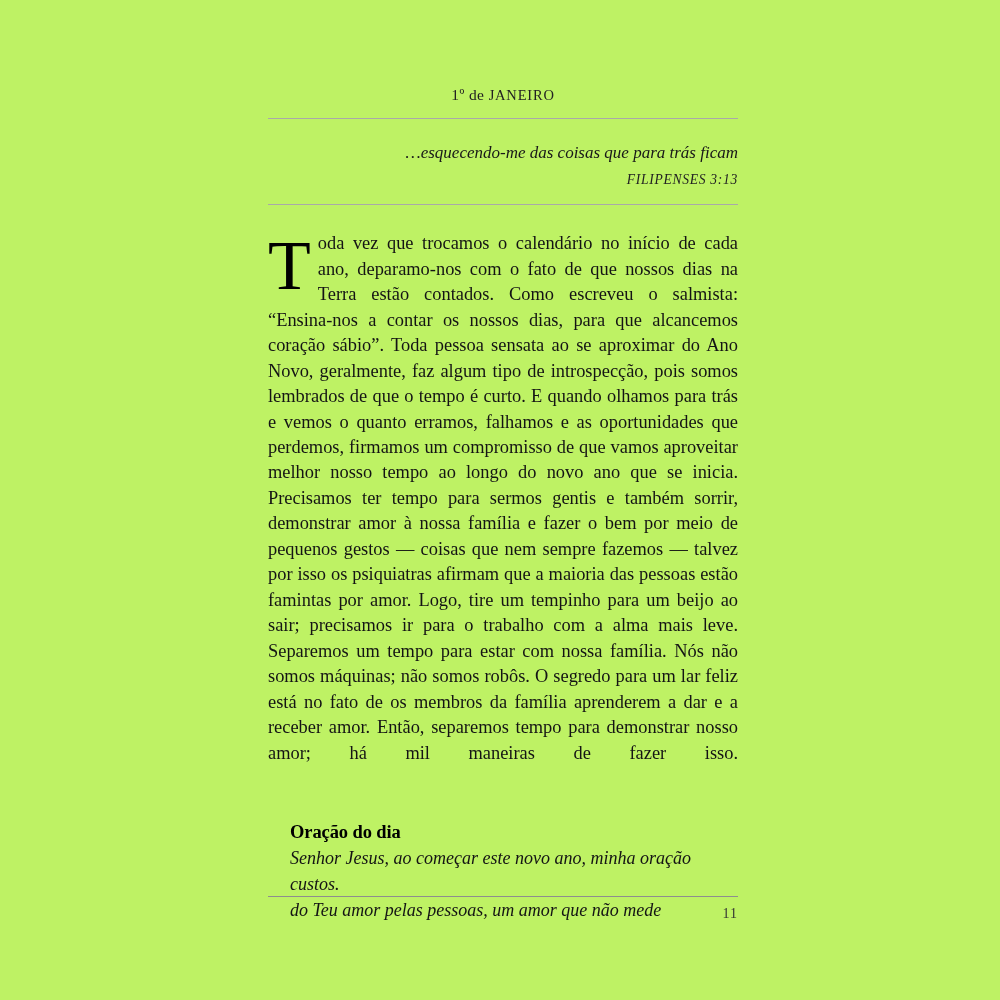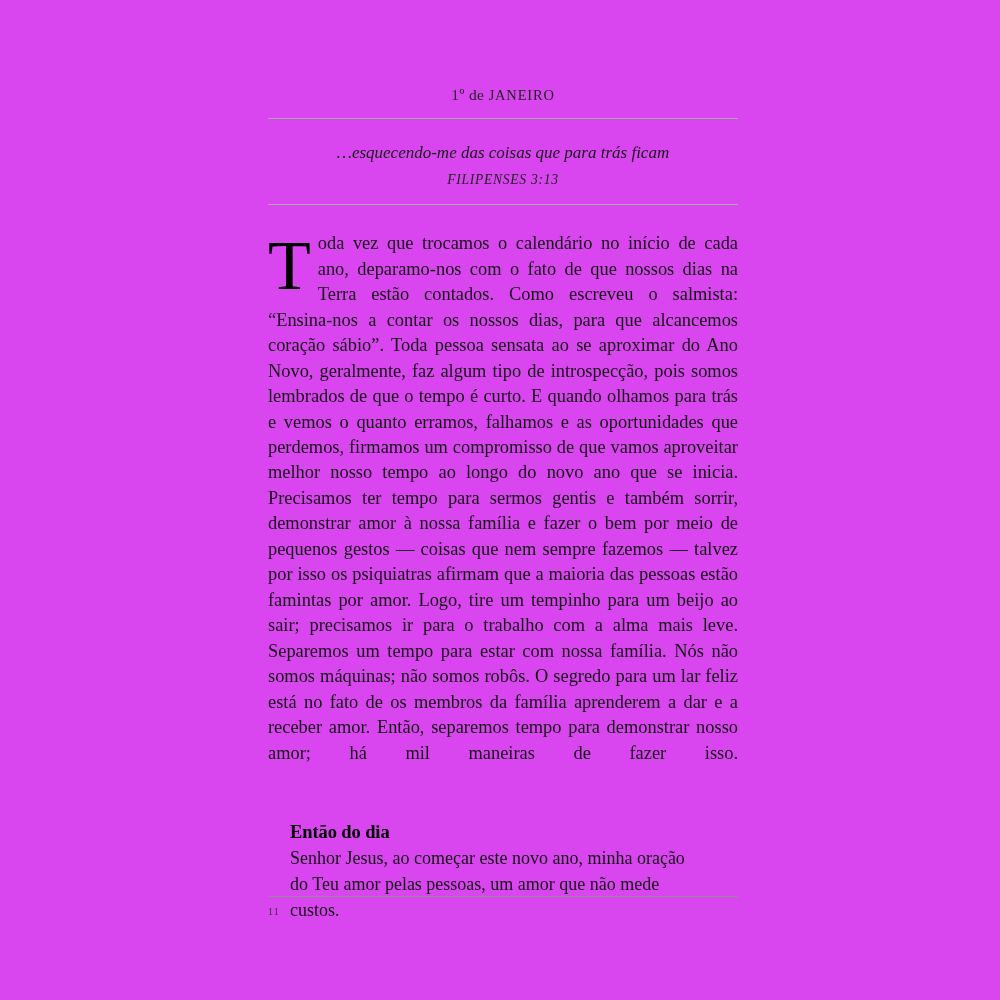"1º de JANEIRO" .page { background: #d946ef -> #bef264 }
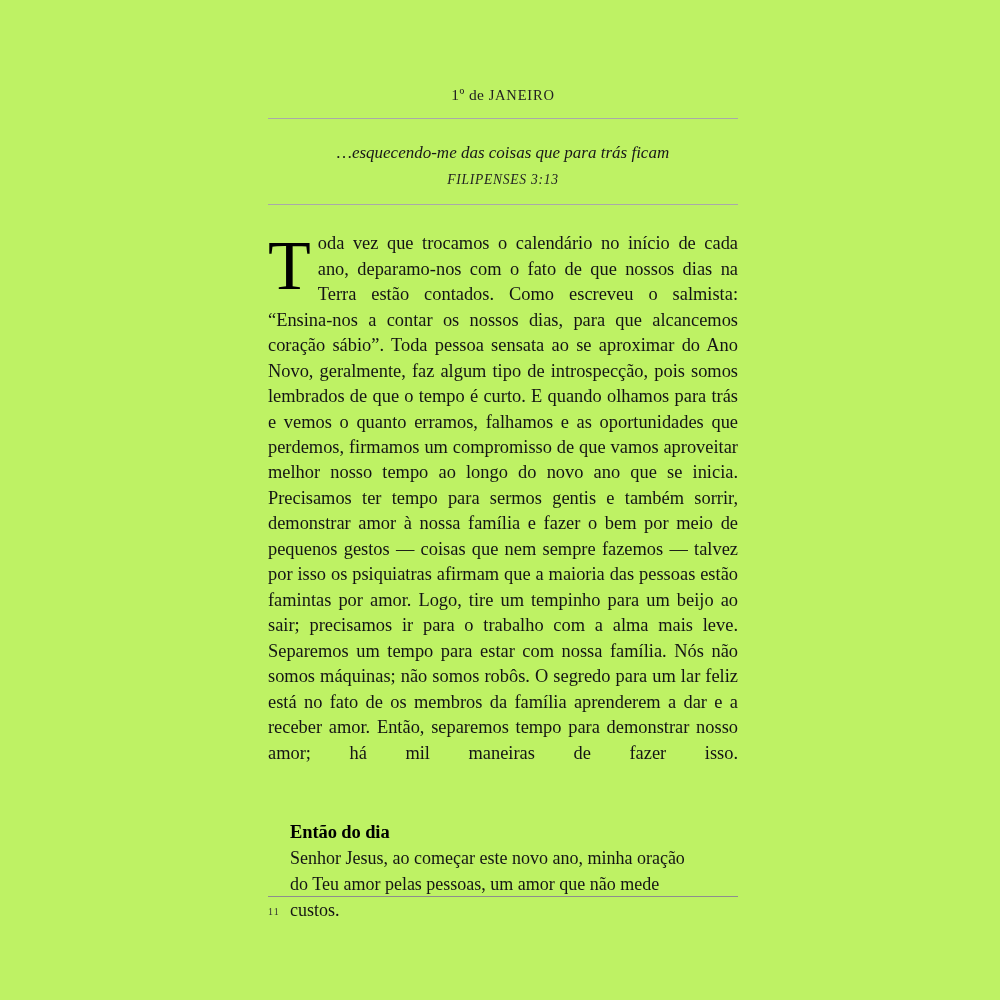"…esquecendo-me das coisas que para" .epigraph { text-align: center -> right }
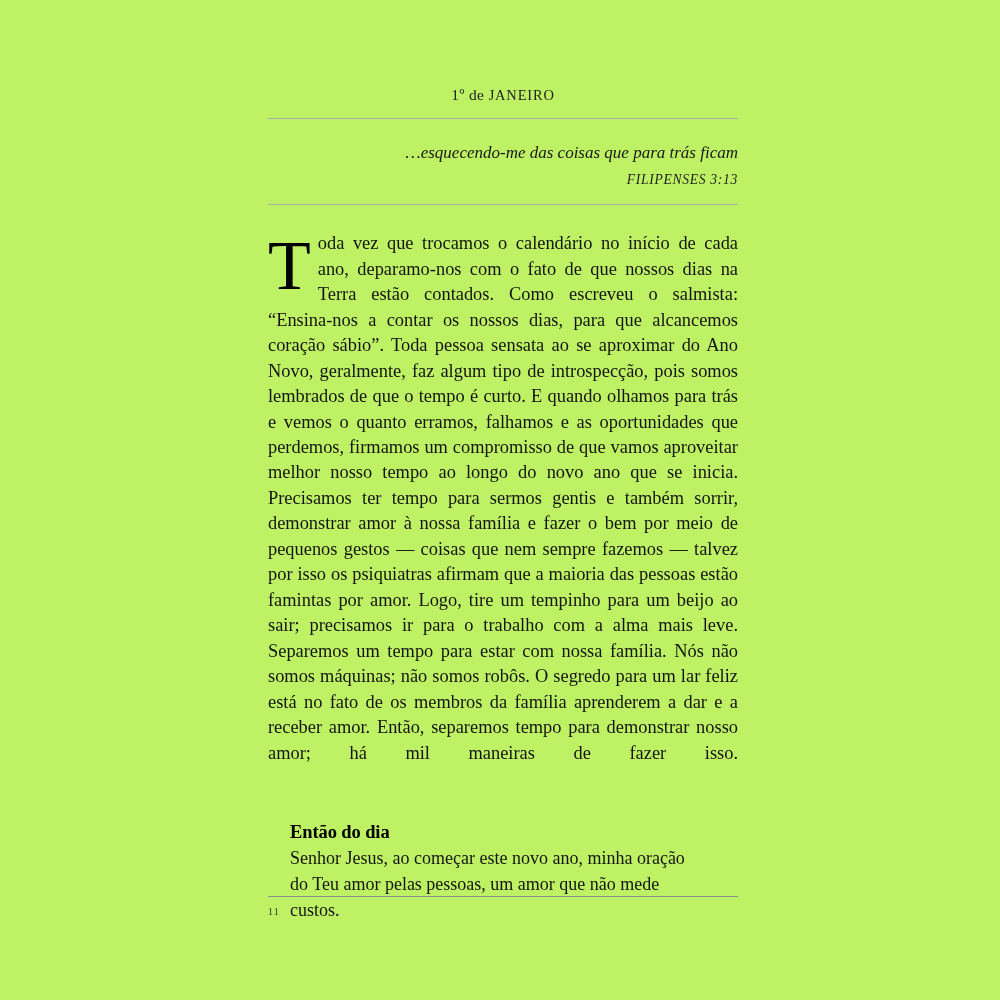"Então do dia" div.prayer-heading { text: Então -> Oração }
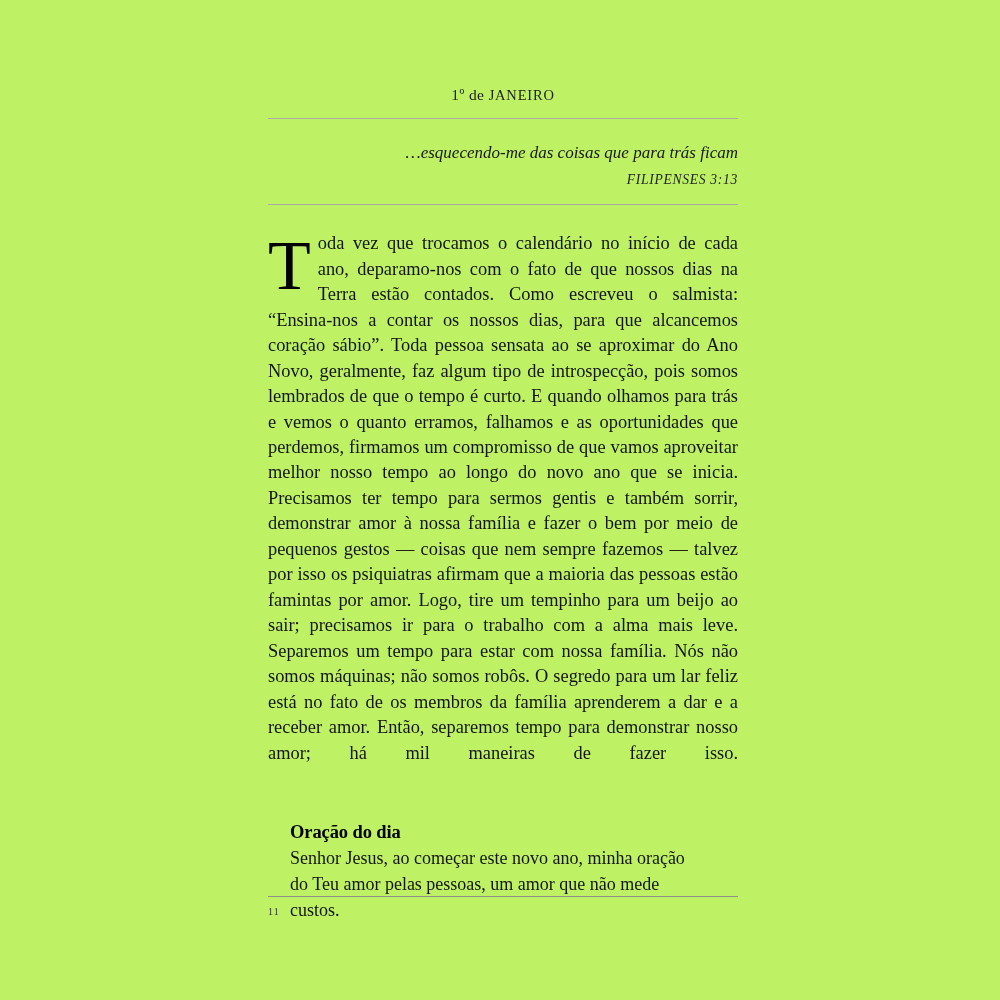"Senhor Jesus, ao começar este" .prayer-line { font-style: none -> italic }
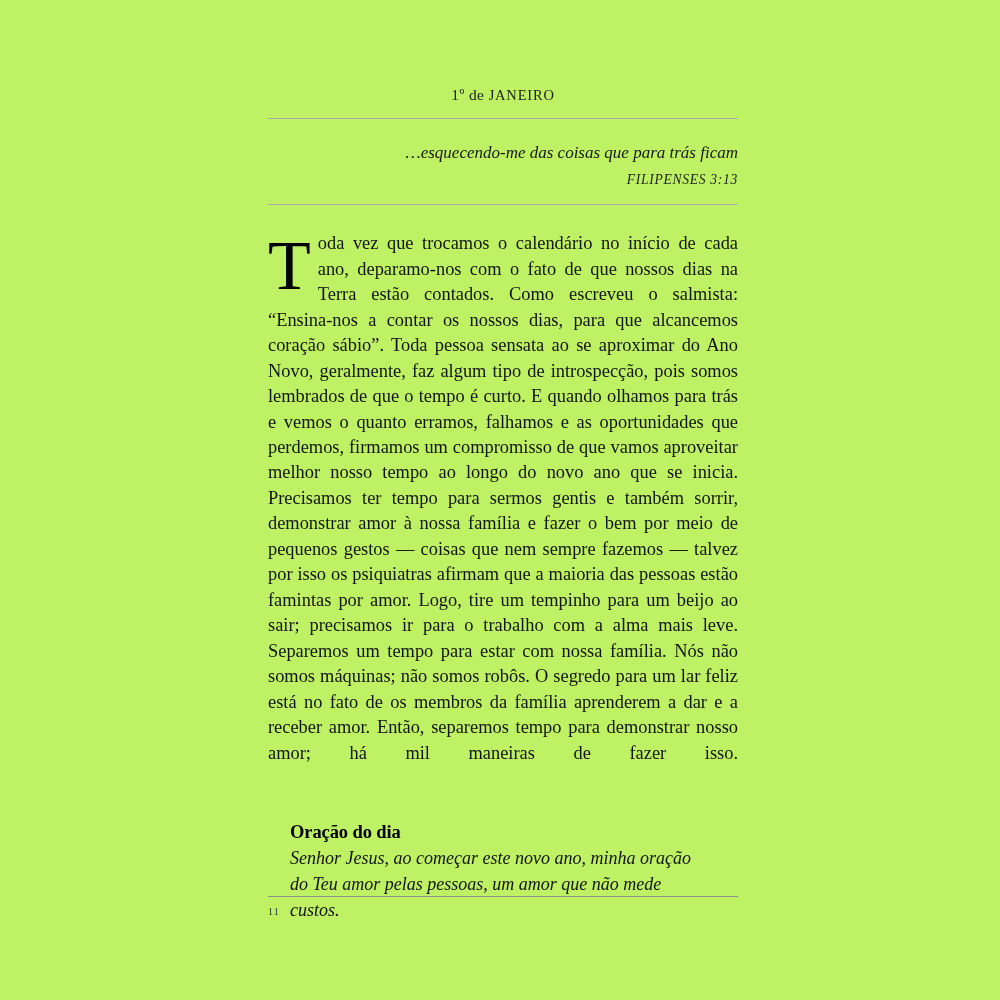"do Teu amor pelas pessoas," div.prayer-line { order: before "custos." -> after "custos." }
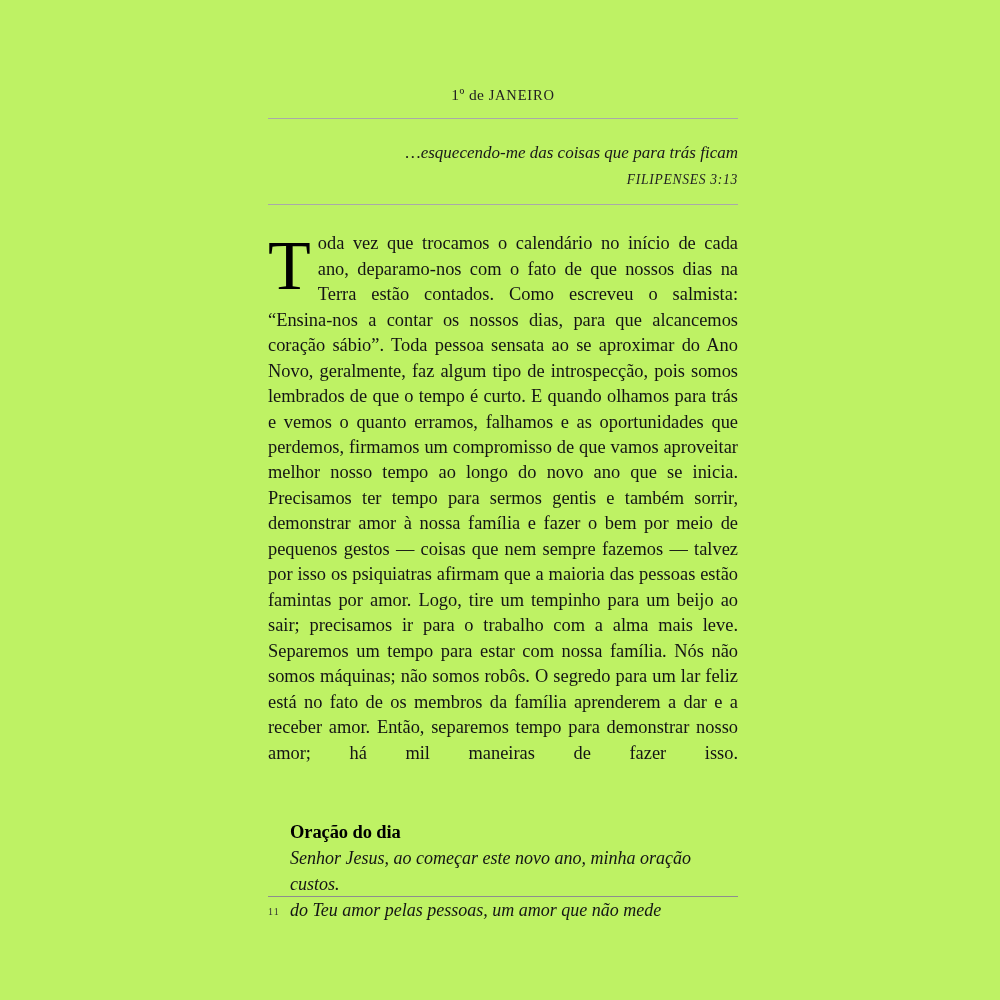"11" .folio { font-size: 10px -> 14px; text-align: left -> right }
